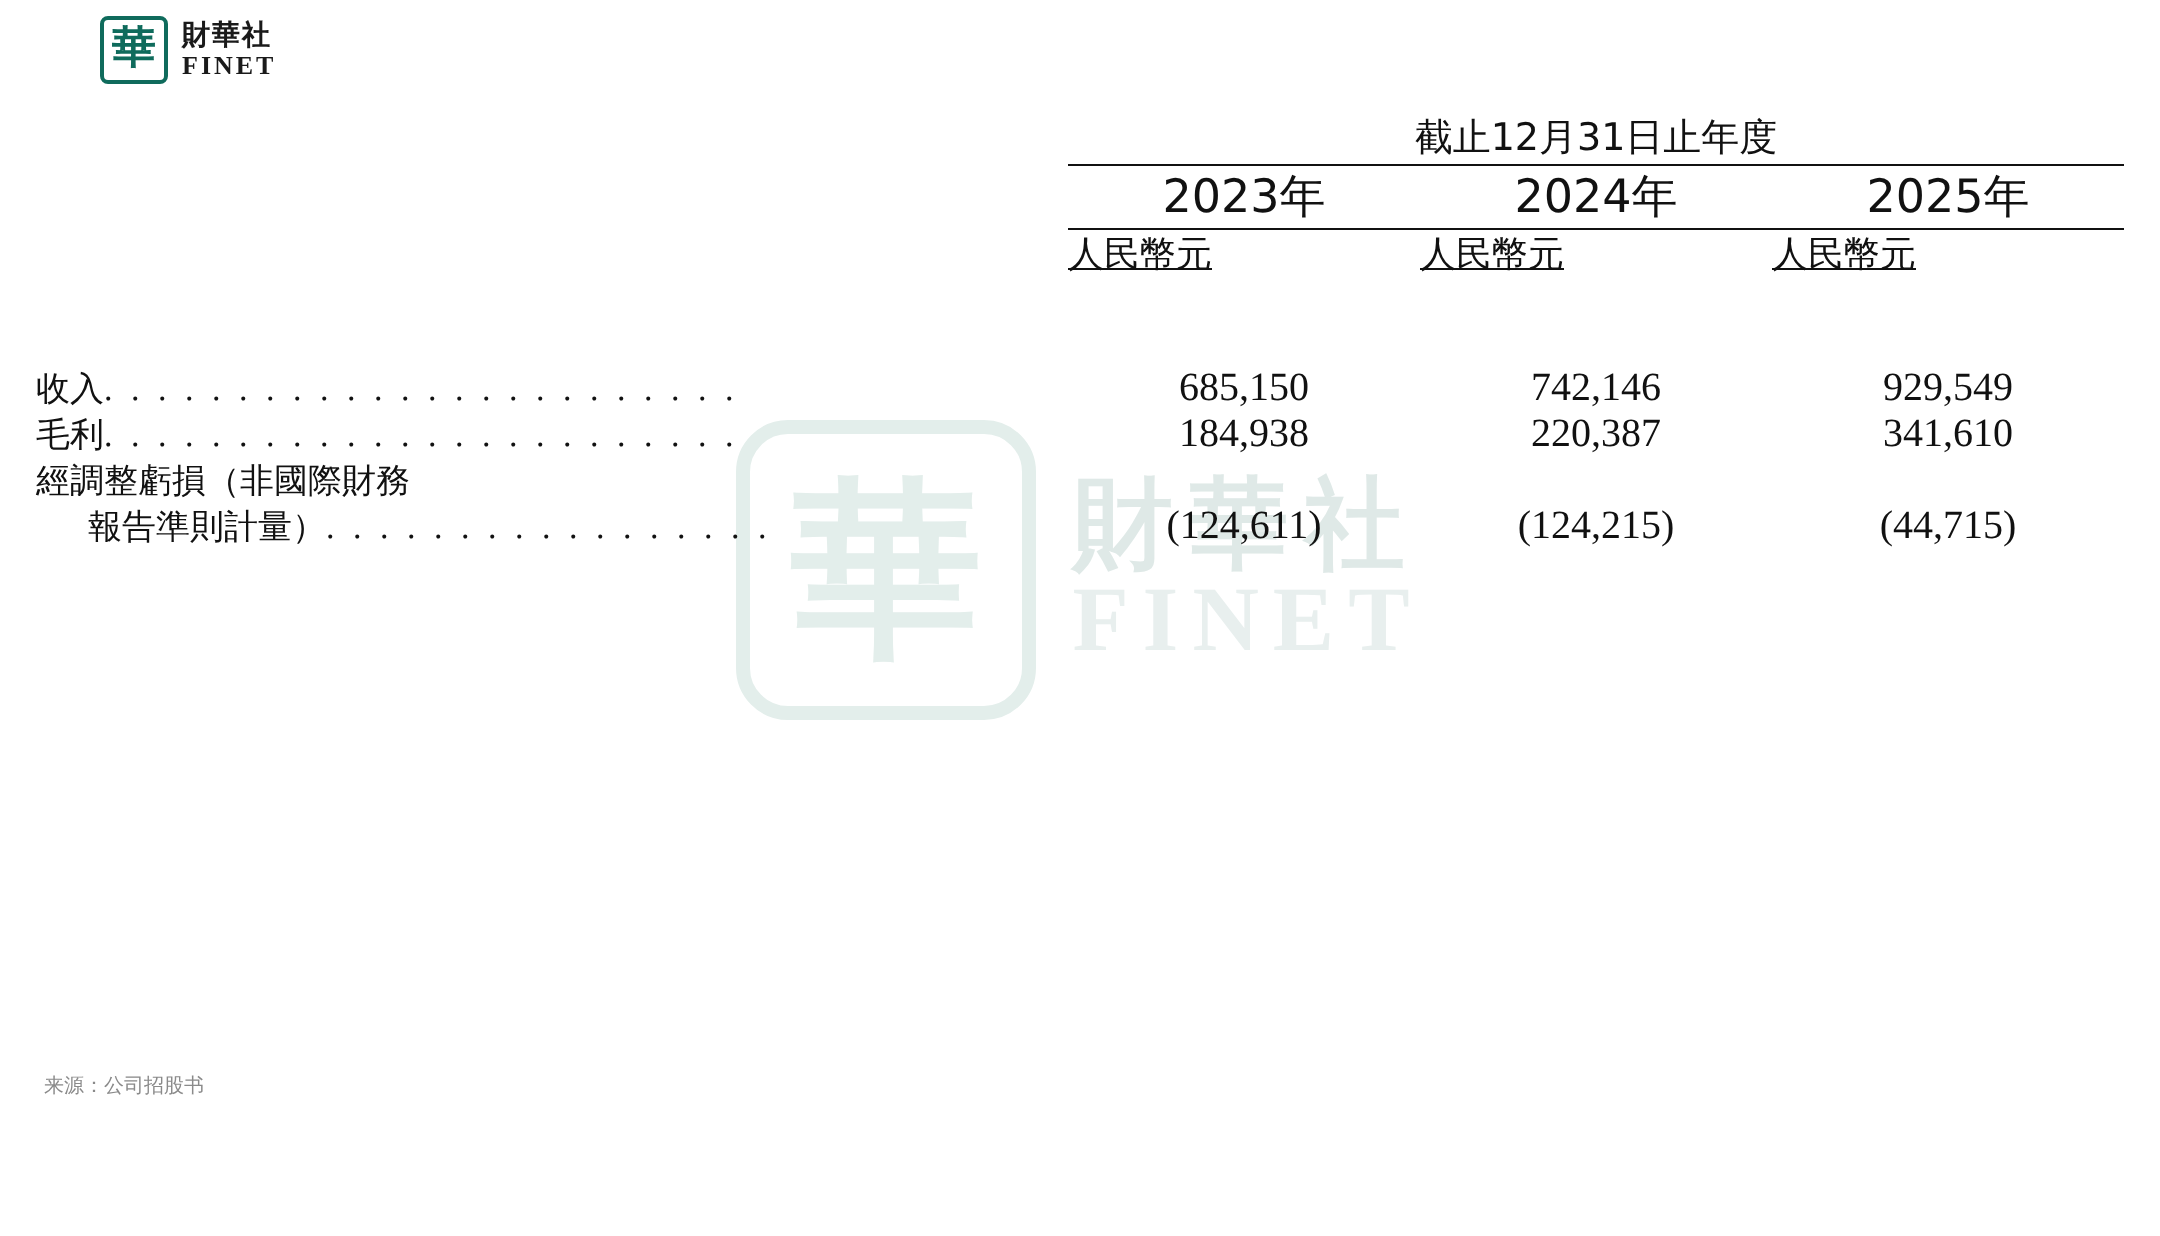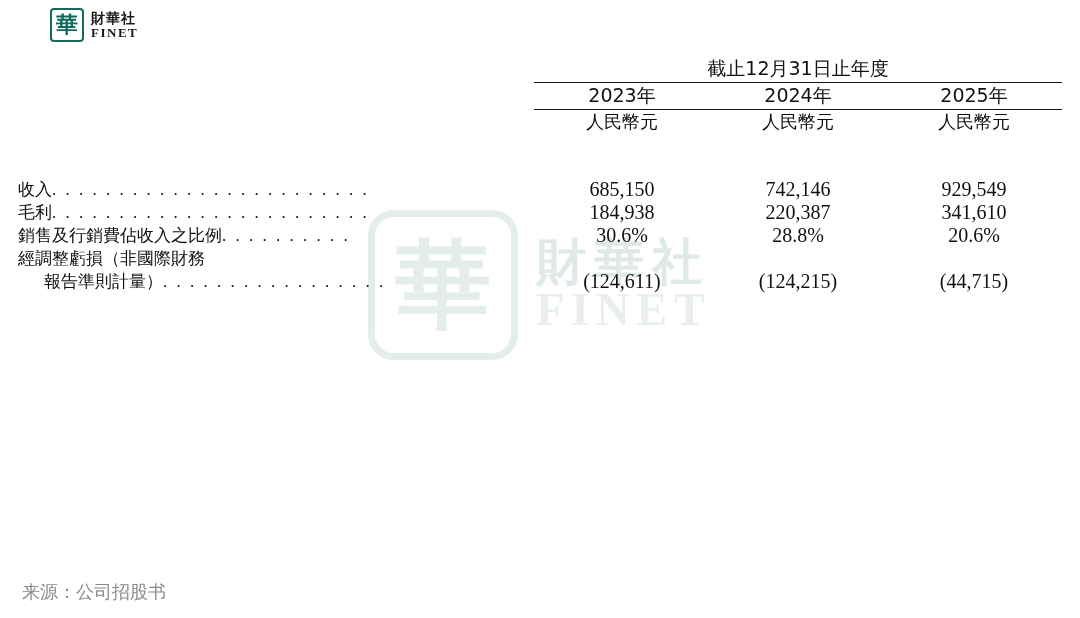"2023年" .yearhead { font-size: 19px -> 23px }
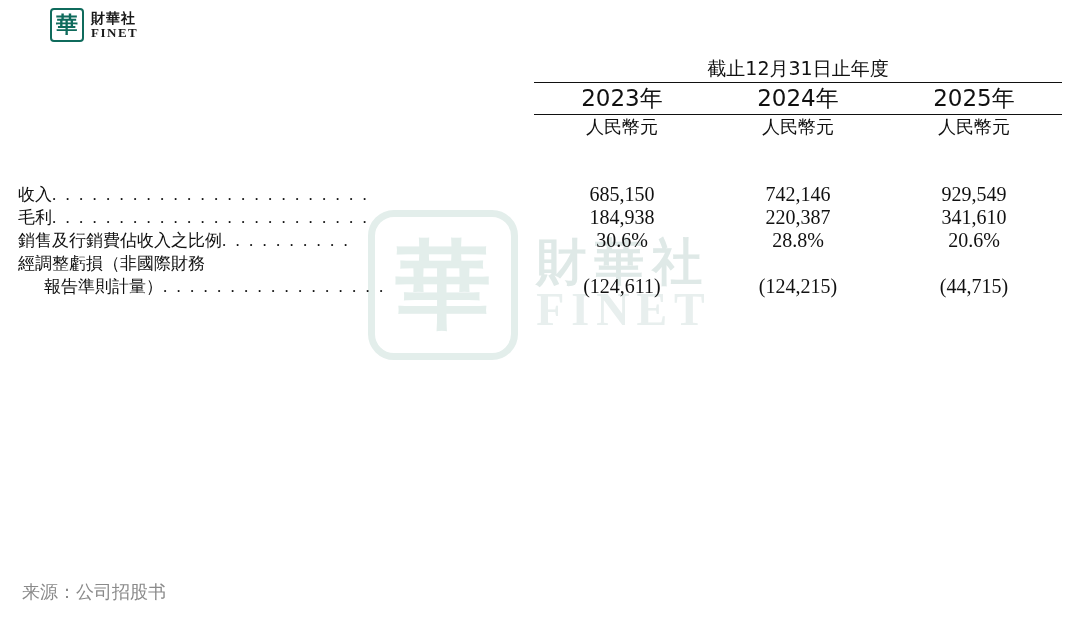"人民幣元" .curhead { text-align: center -> none; text-decoration: none -> underline }
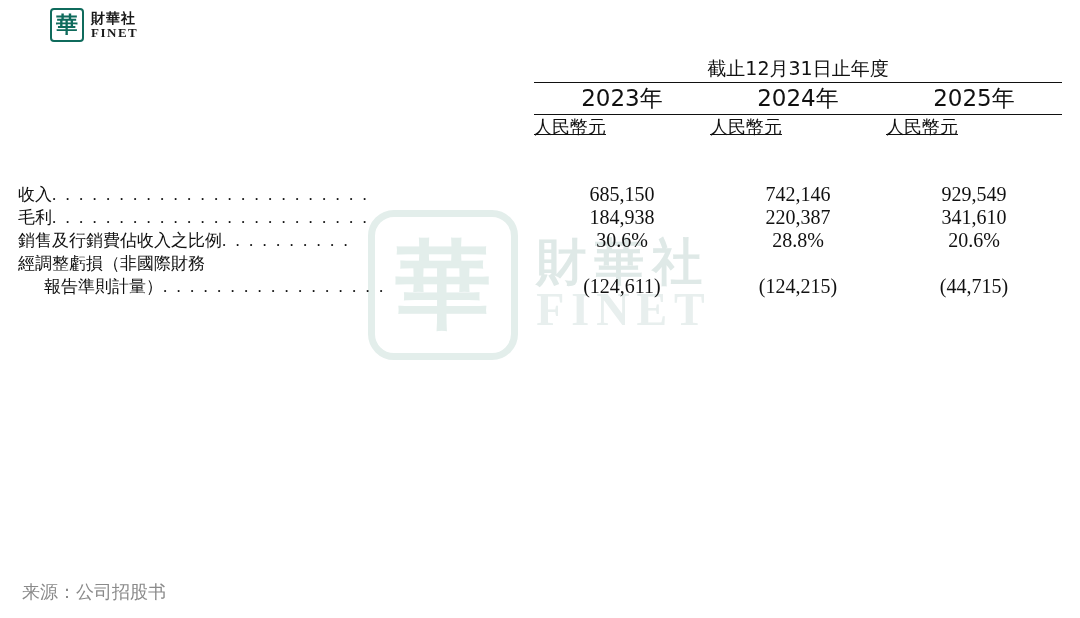"銷售及行銷費佔收入之比例. . . . ." tr { html: <tr> <td> <span>銷售及行銷費佔收入之比例</span><span>. . . . . . . . . .</span> </td> <td>30.6%</td> <td>28.8%</td> <td>20.6%</td> </tr> -> none }
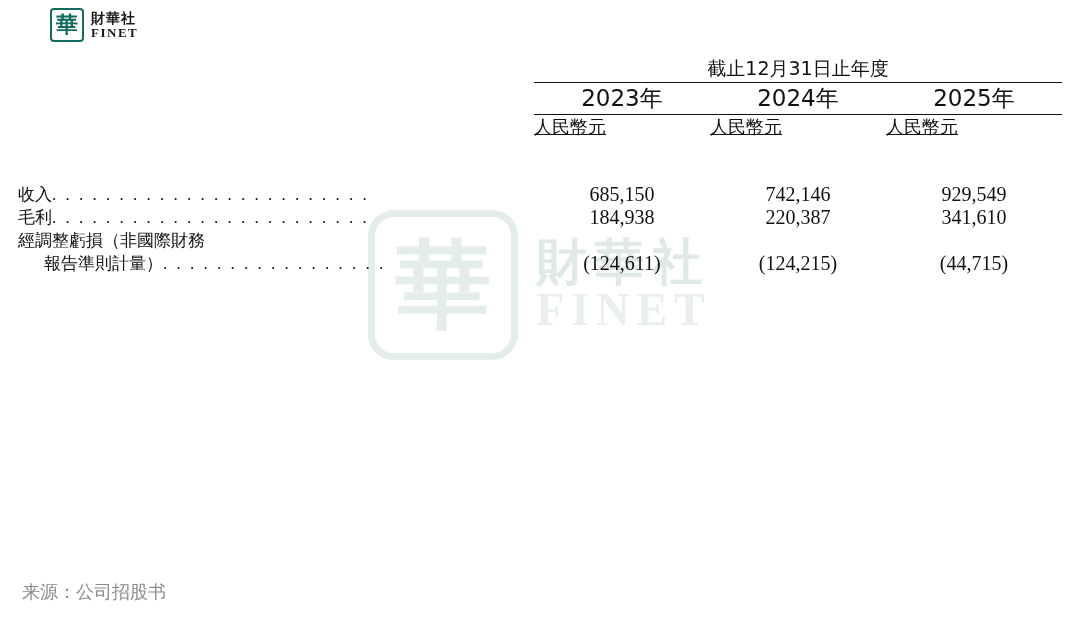"来源：公司招股书" #source { font-size: 18px -> 10px; top: 580px -> 536px }
